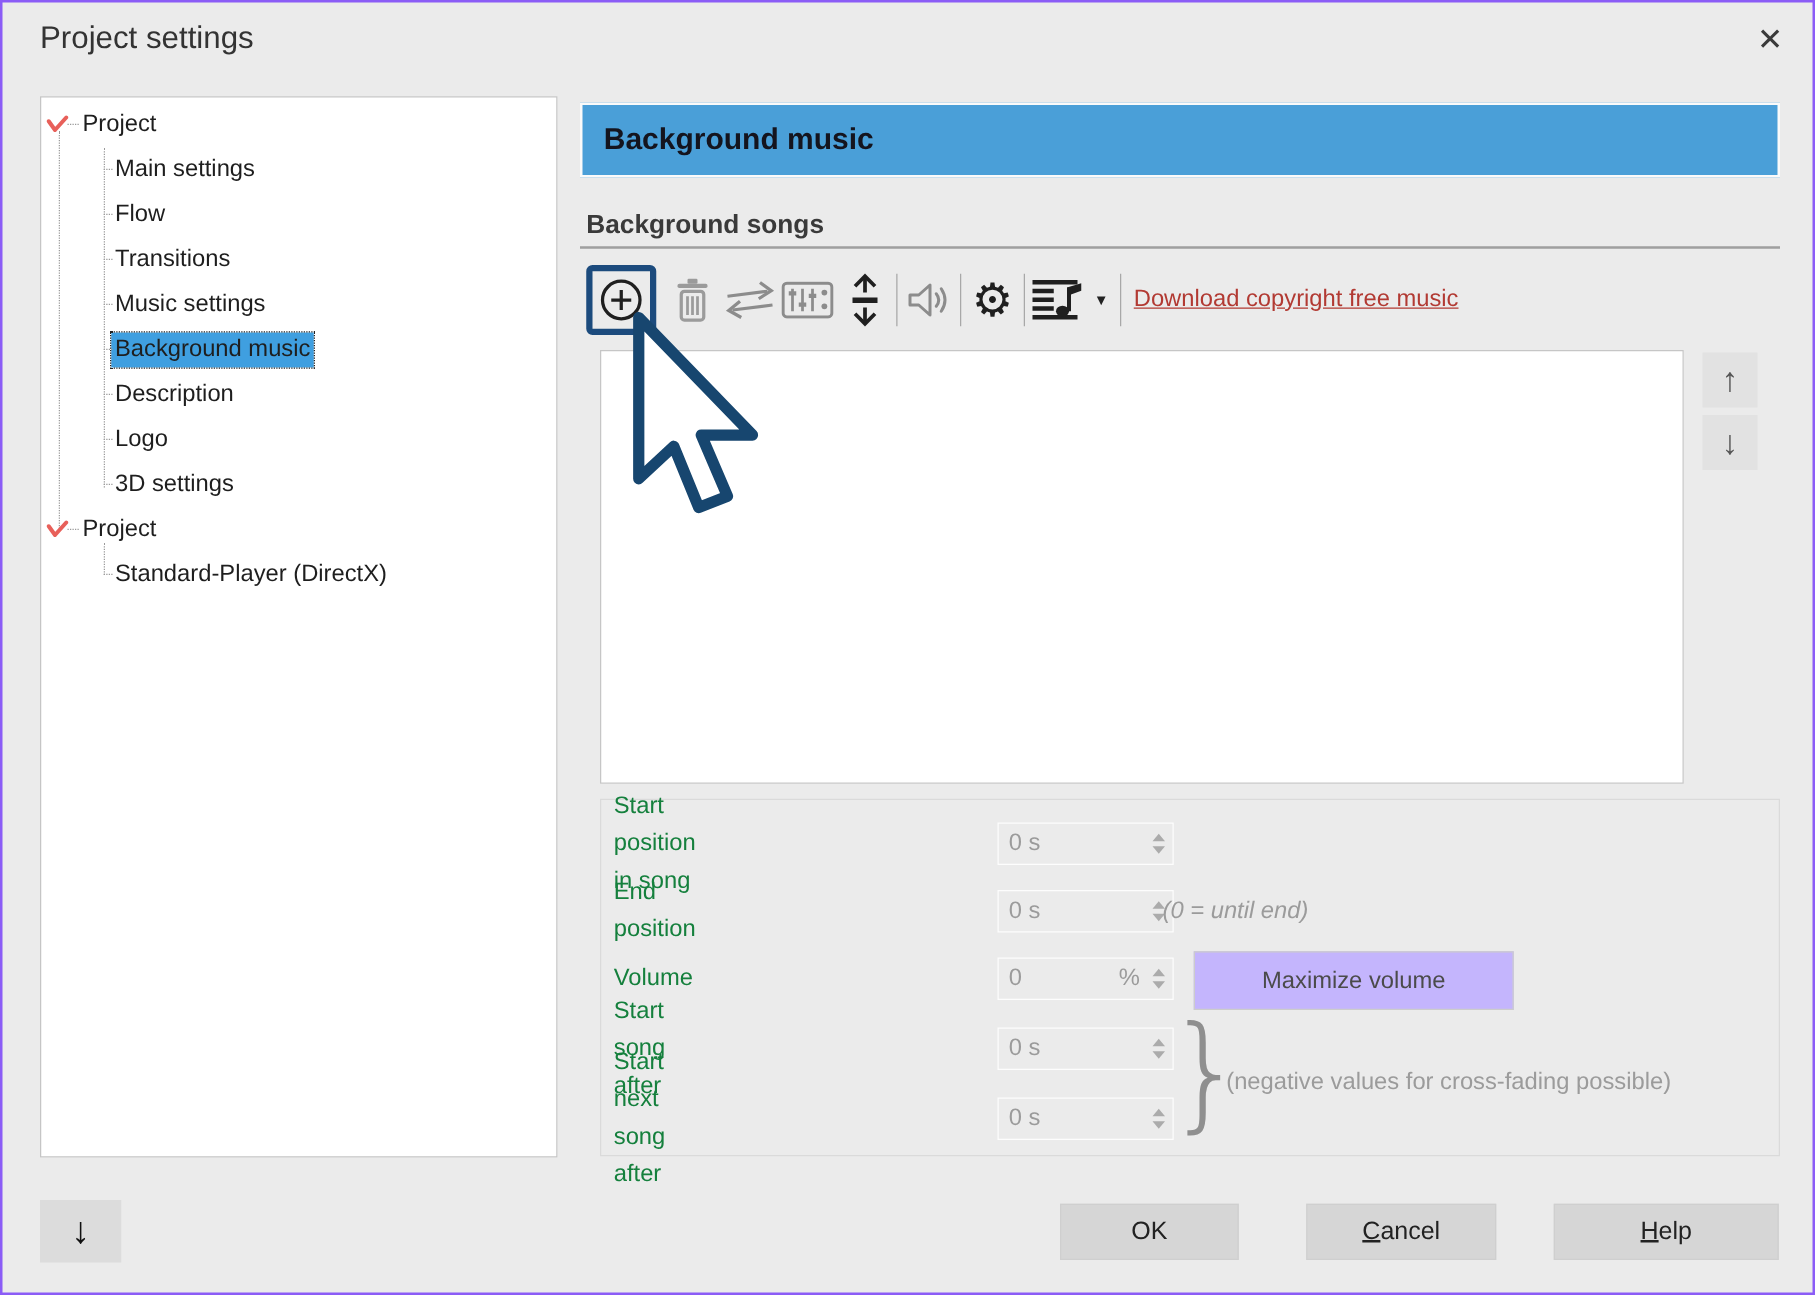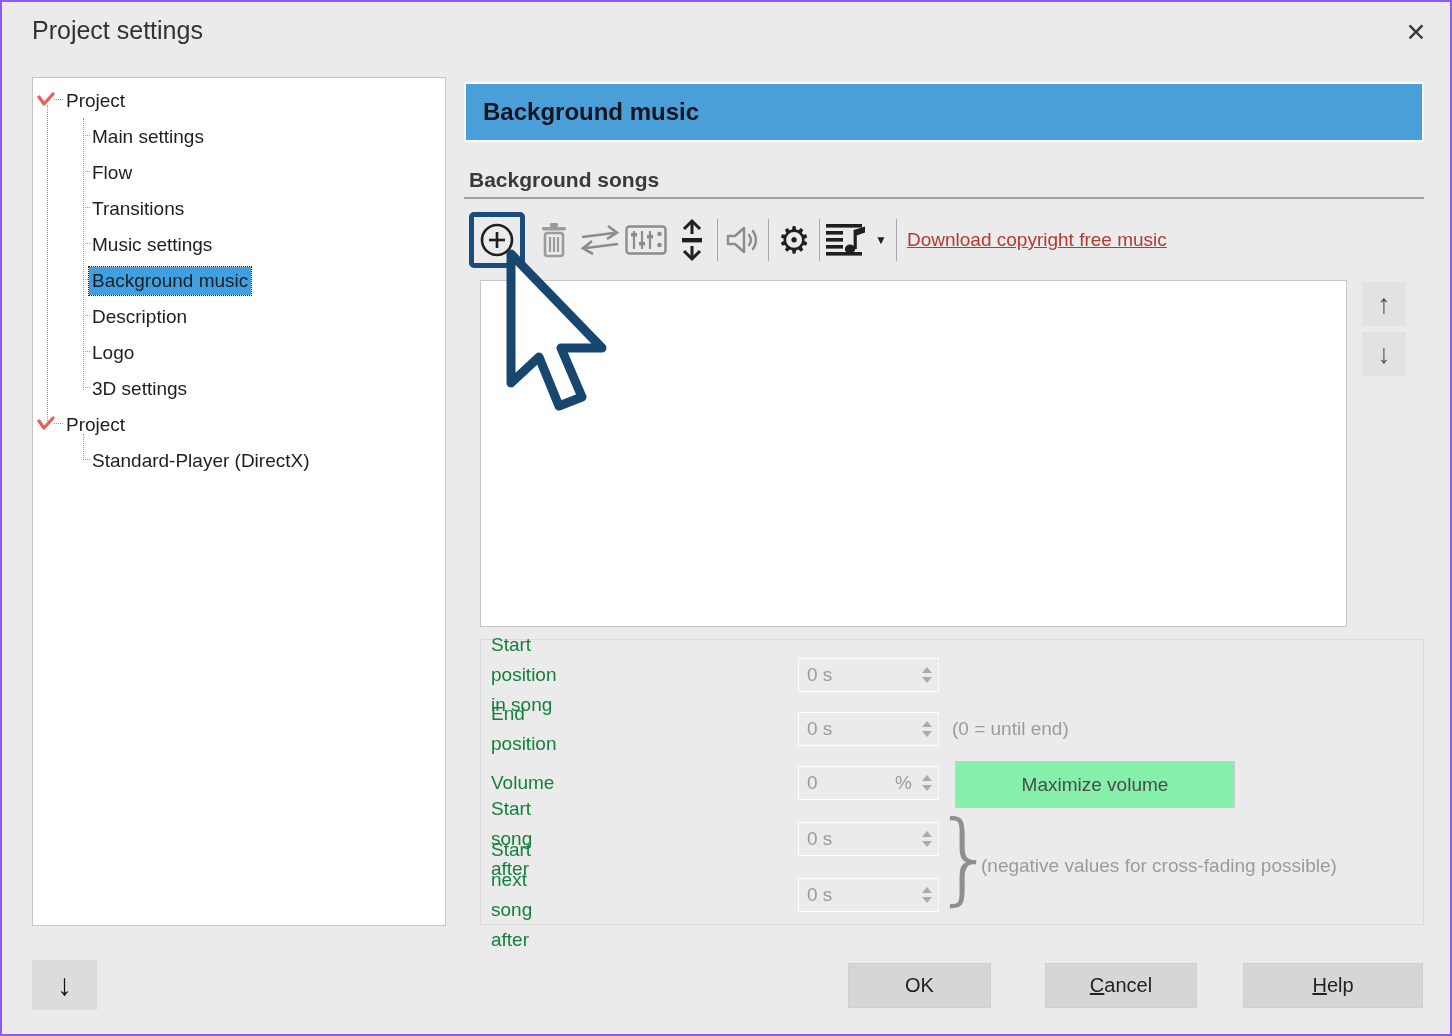"(0 = until end)" span.fnote { font-style: none -> italic; left: 471px -> 449px }
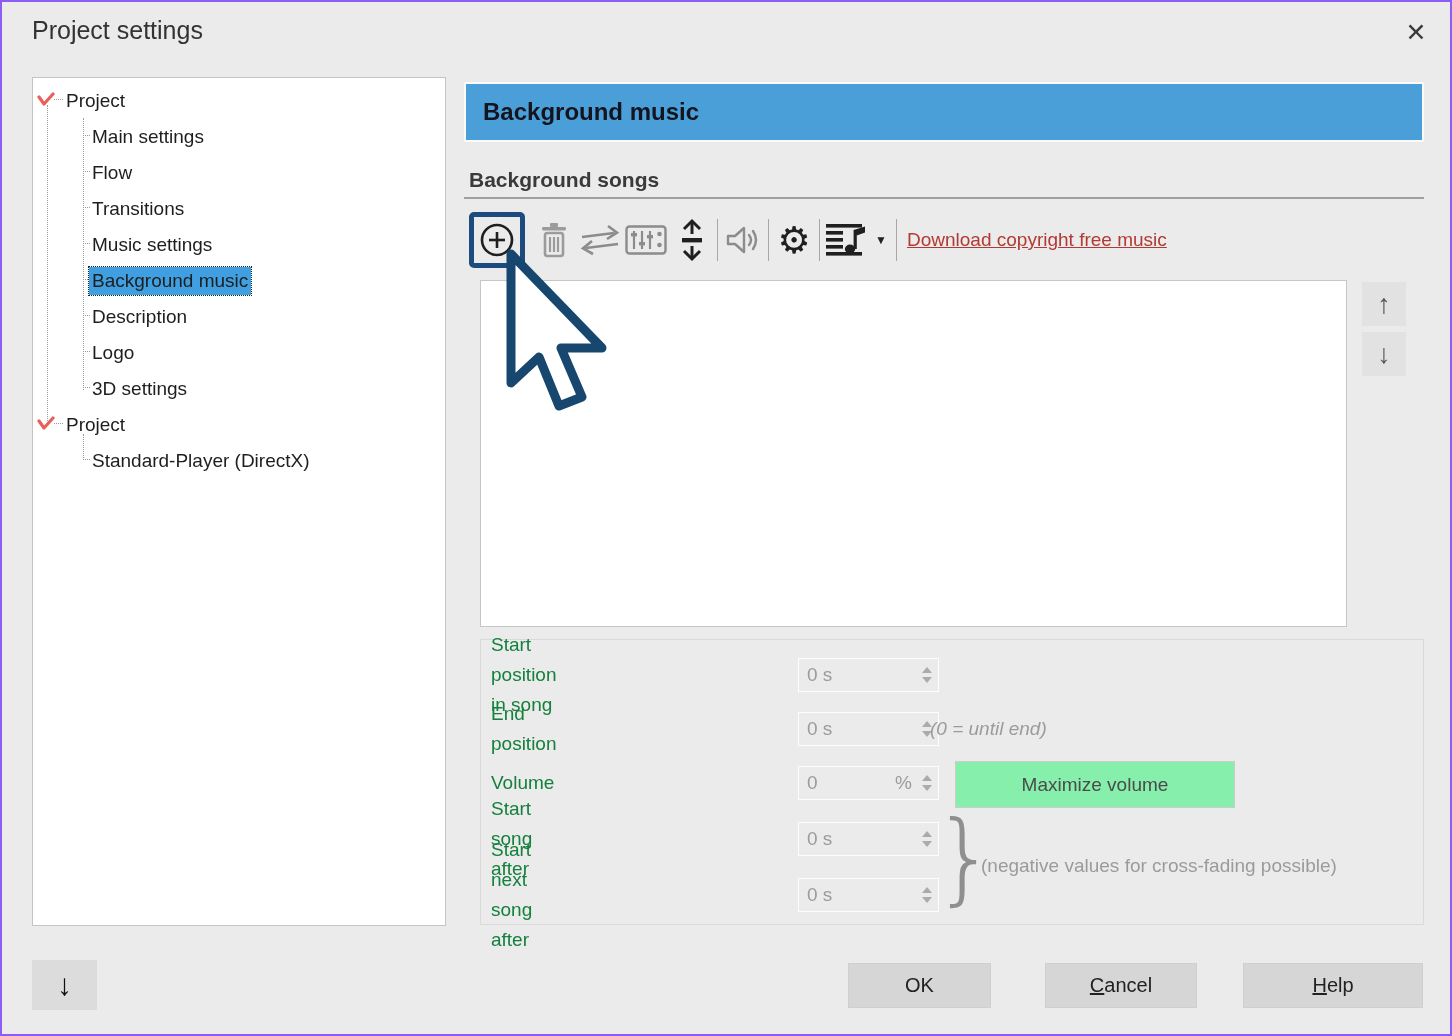"Maximize volume" .maxvol { background: #86efac -> #c4b5fd; width: 280px -> 256px }
